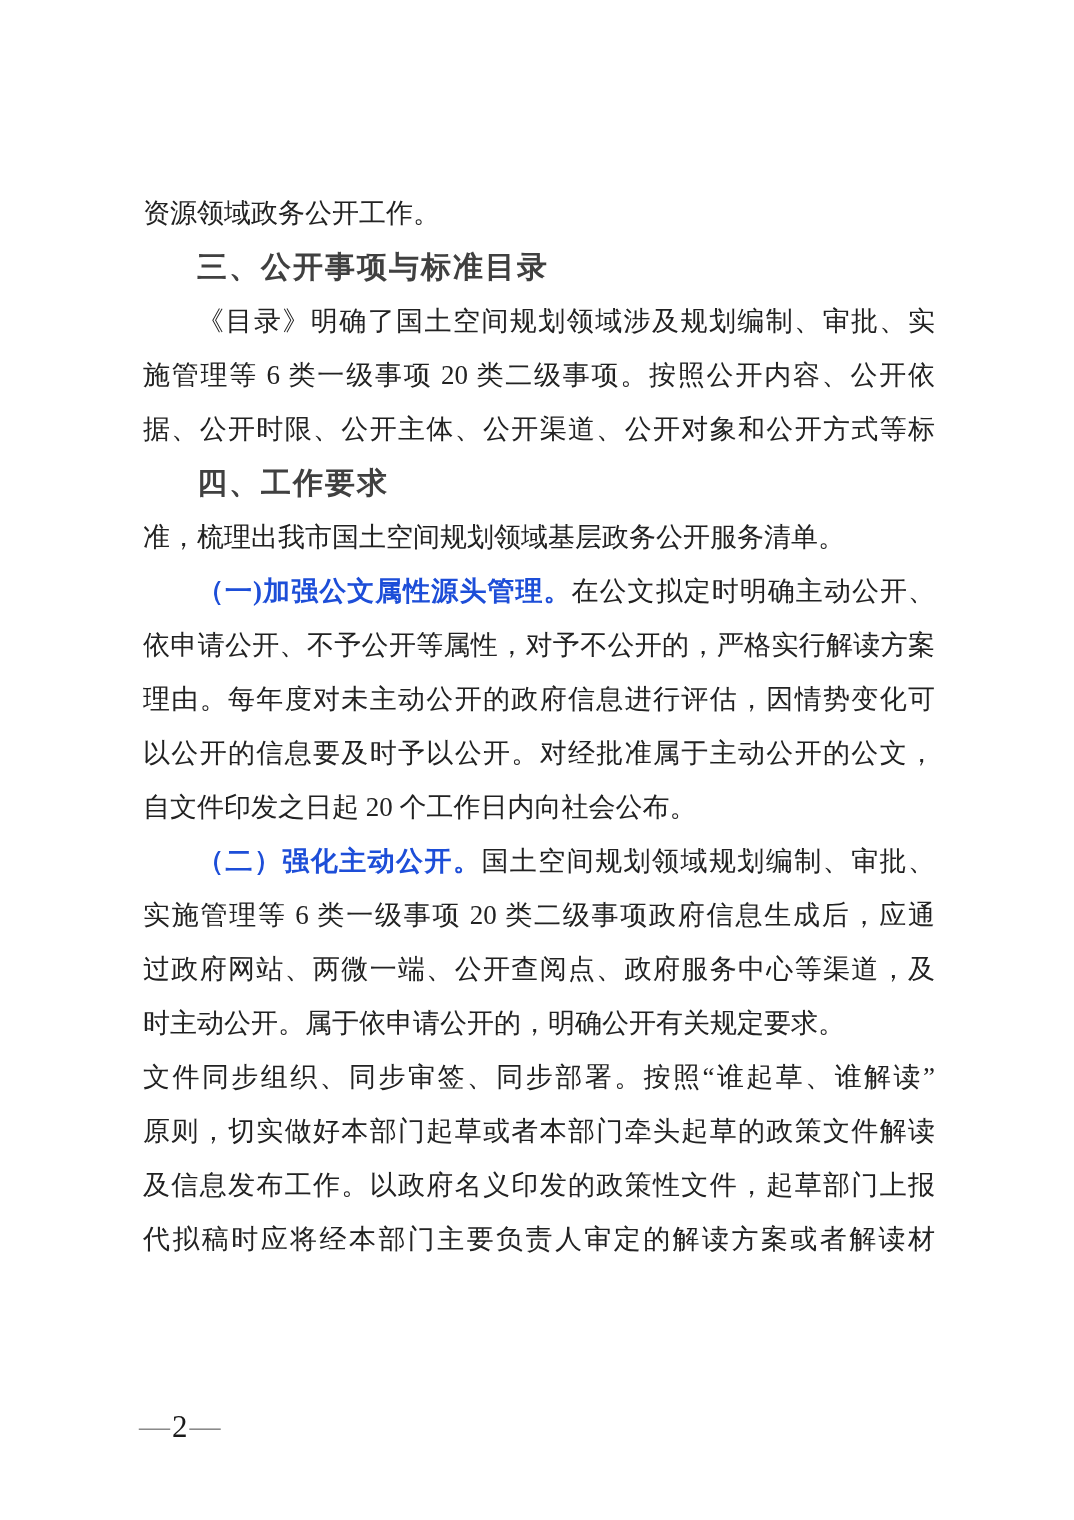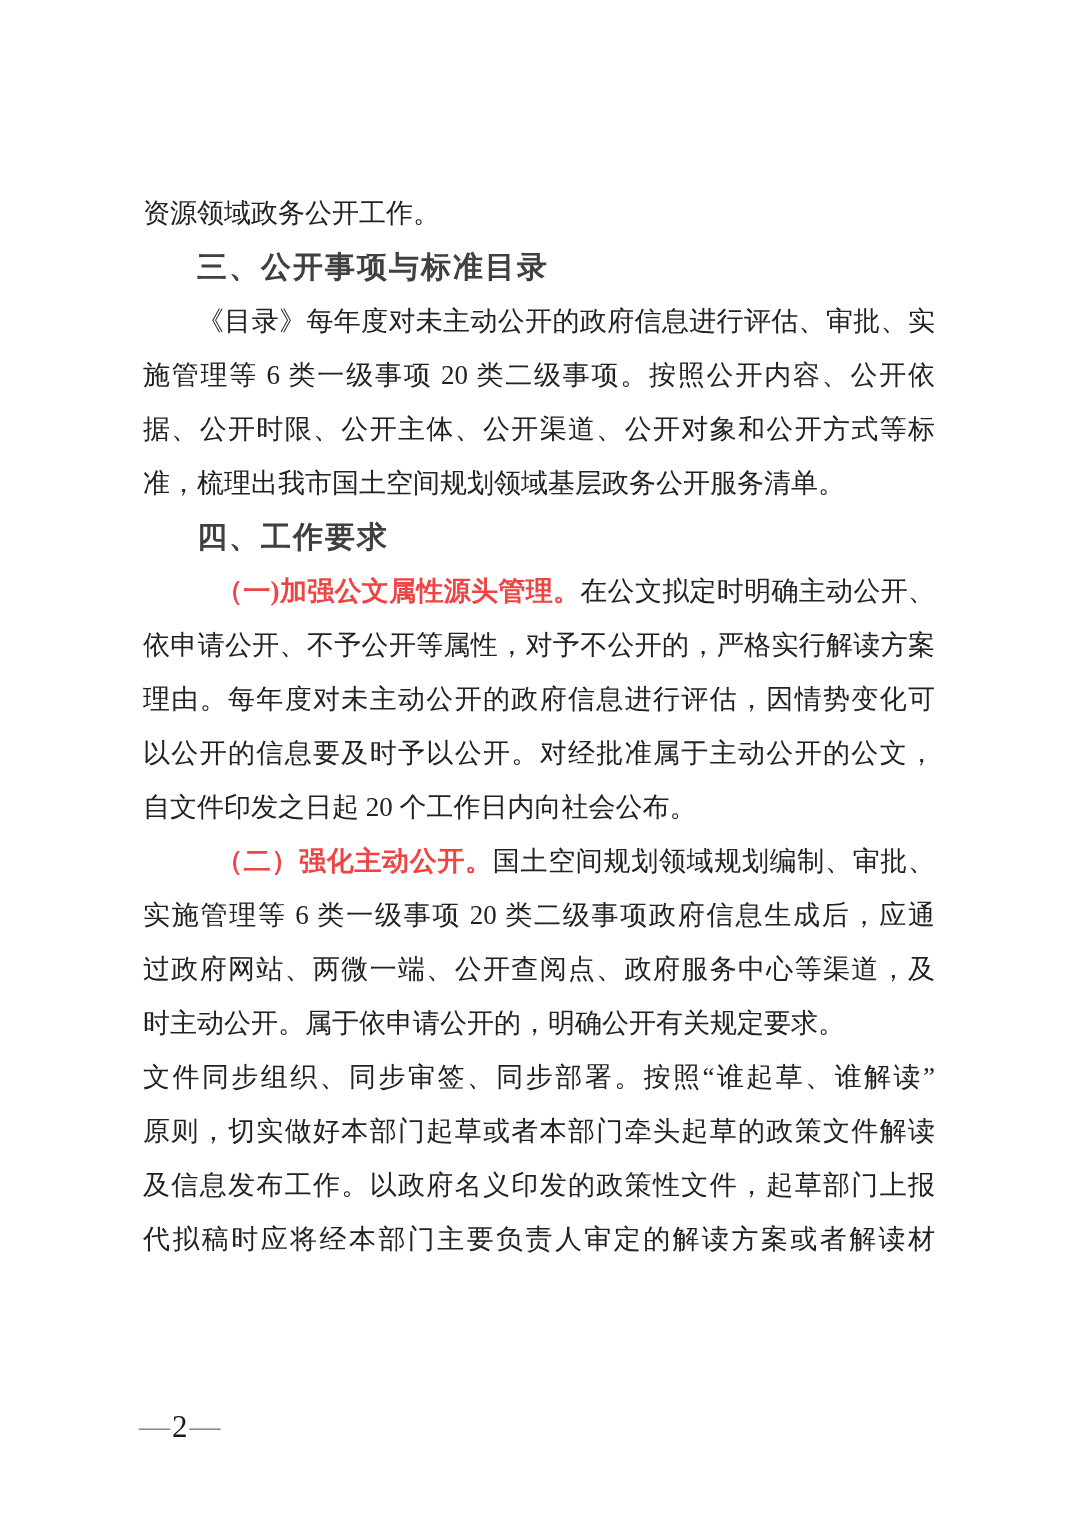"《目录》每年度对未主动公开的政府信息进行评估、审批、实" span { text: 每年度对未主动公开的政府信息进行评估 -> 明确了国土空间规划领域涉及规划编制 }
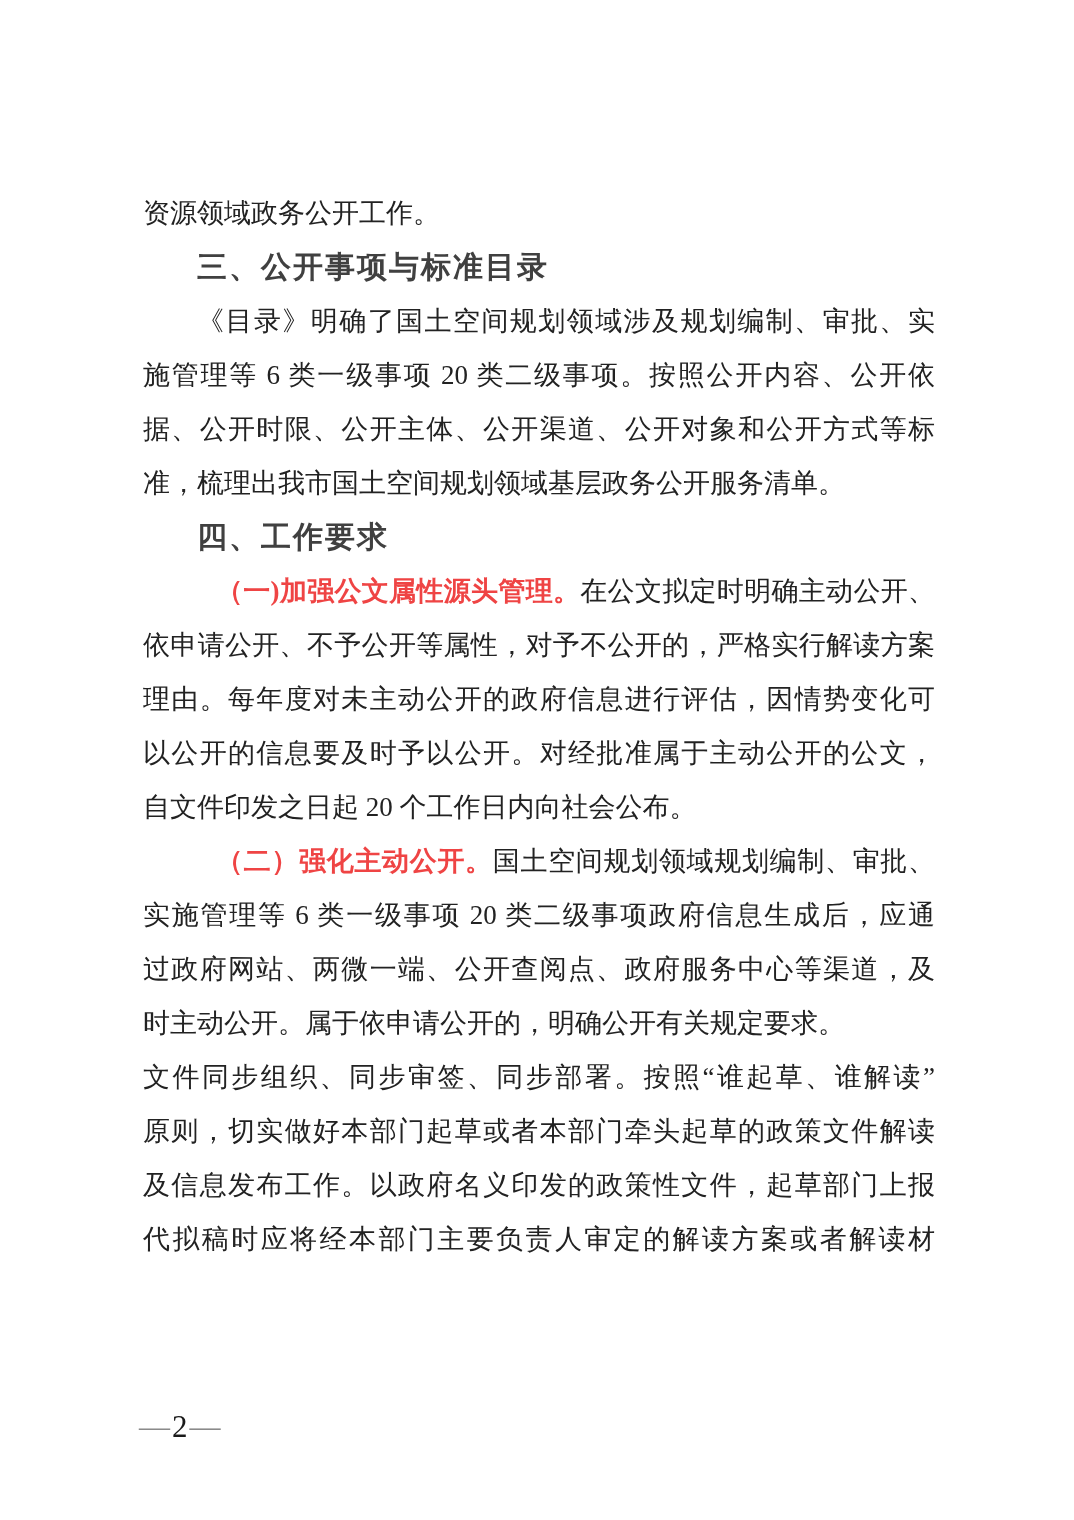"准，梳理出我市国土空间规划领域基层政务公开服务清单。" div.line { order: before "四、工作要求" -> after "四、工作要求" }
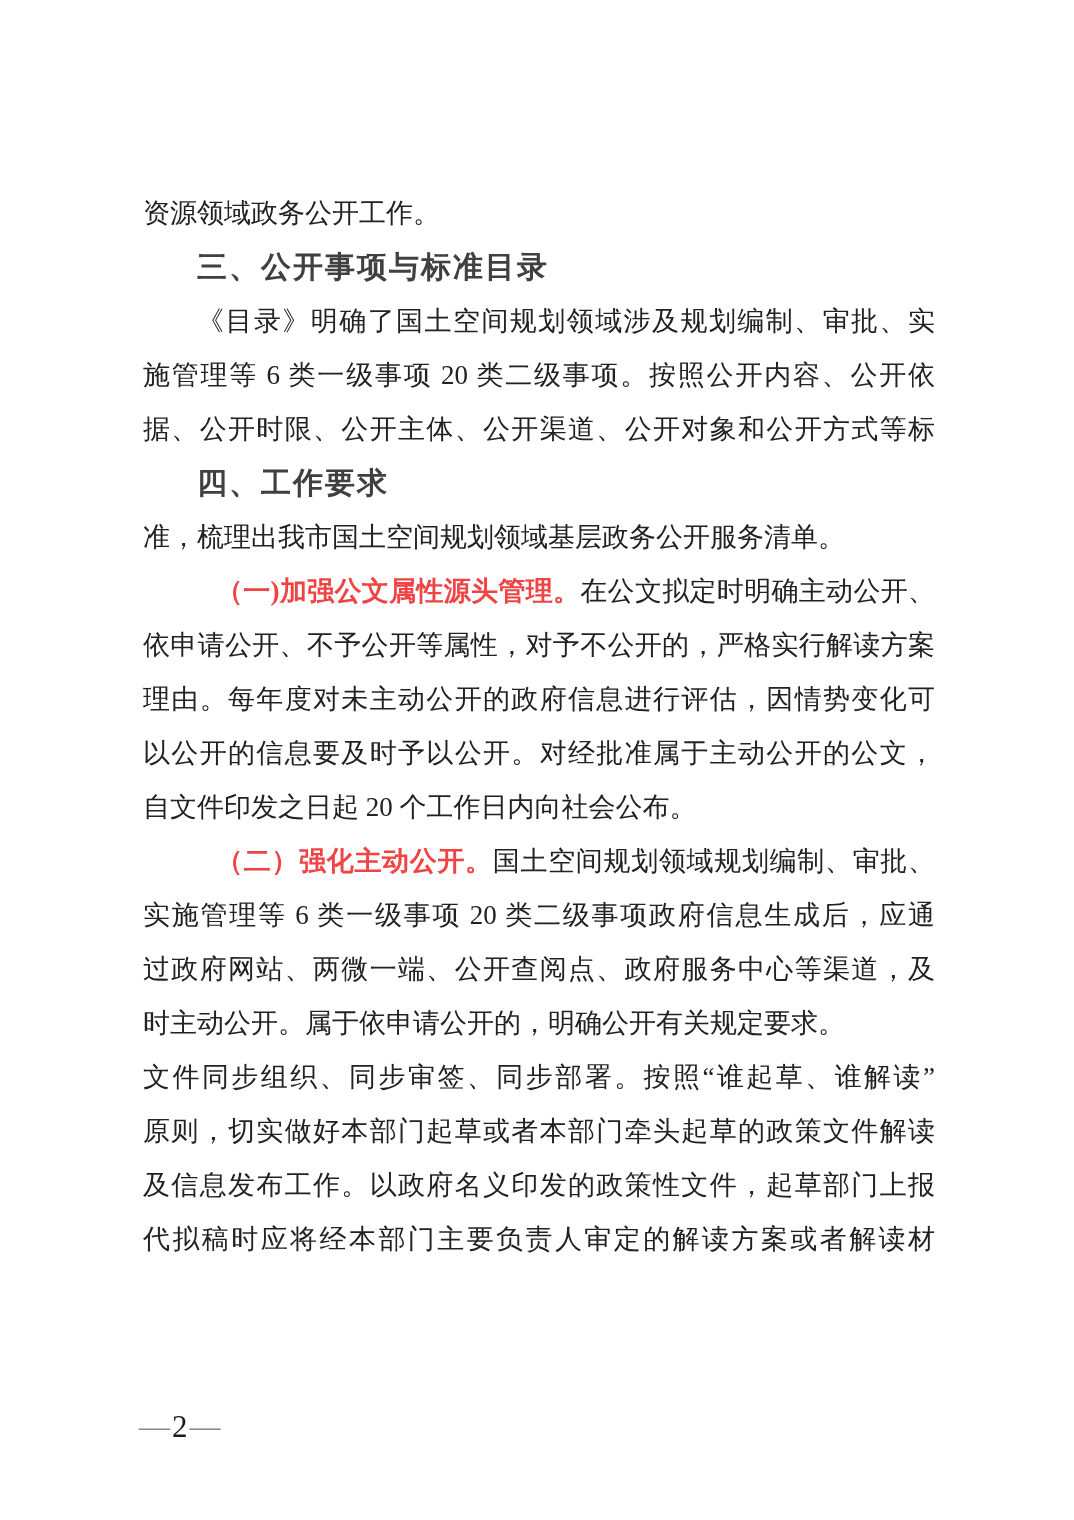"（一)加强公文属性源头管理。" .lead { color: #ef4444 -> #1d4ed8; margin-left: 19px -> none }
